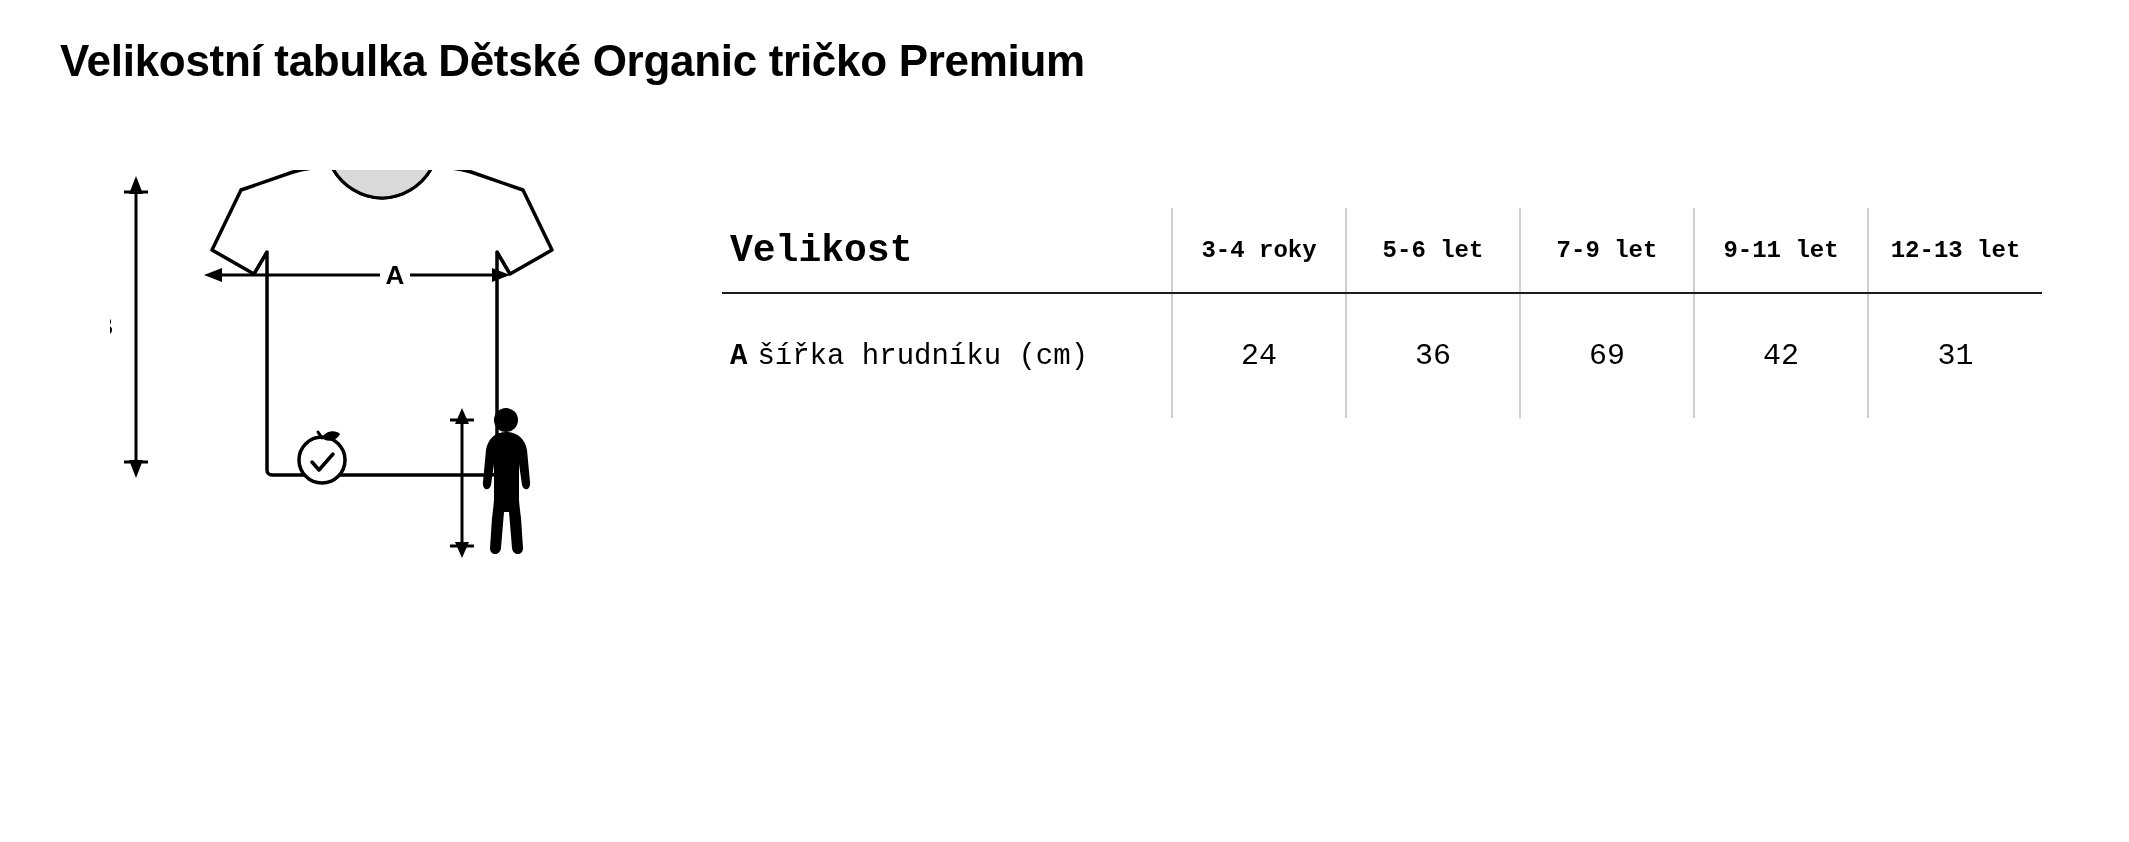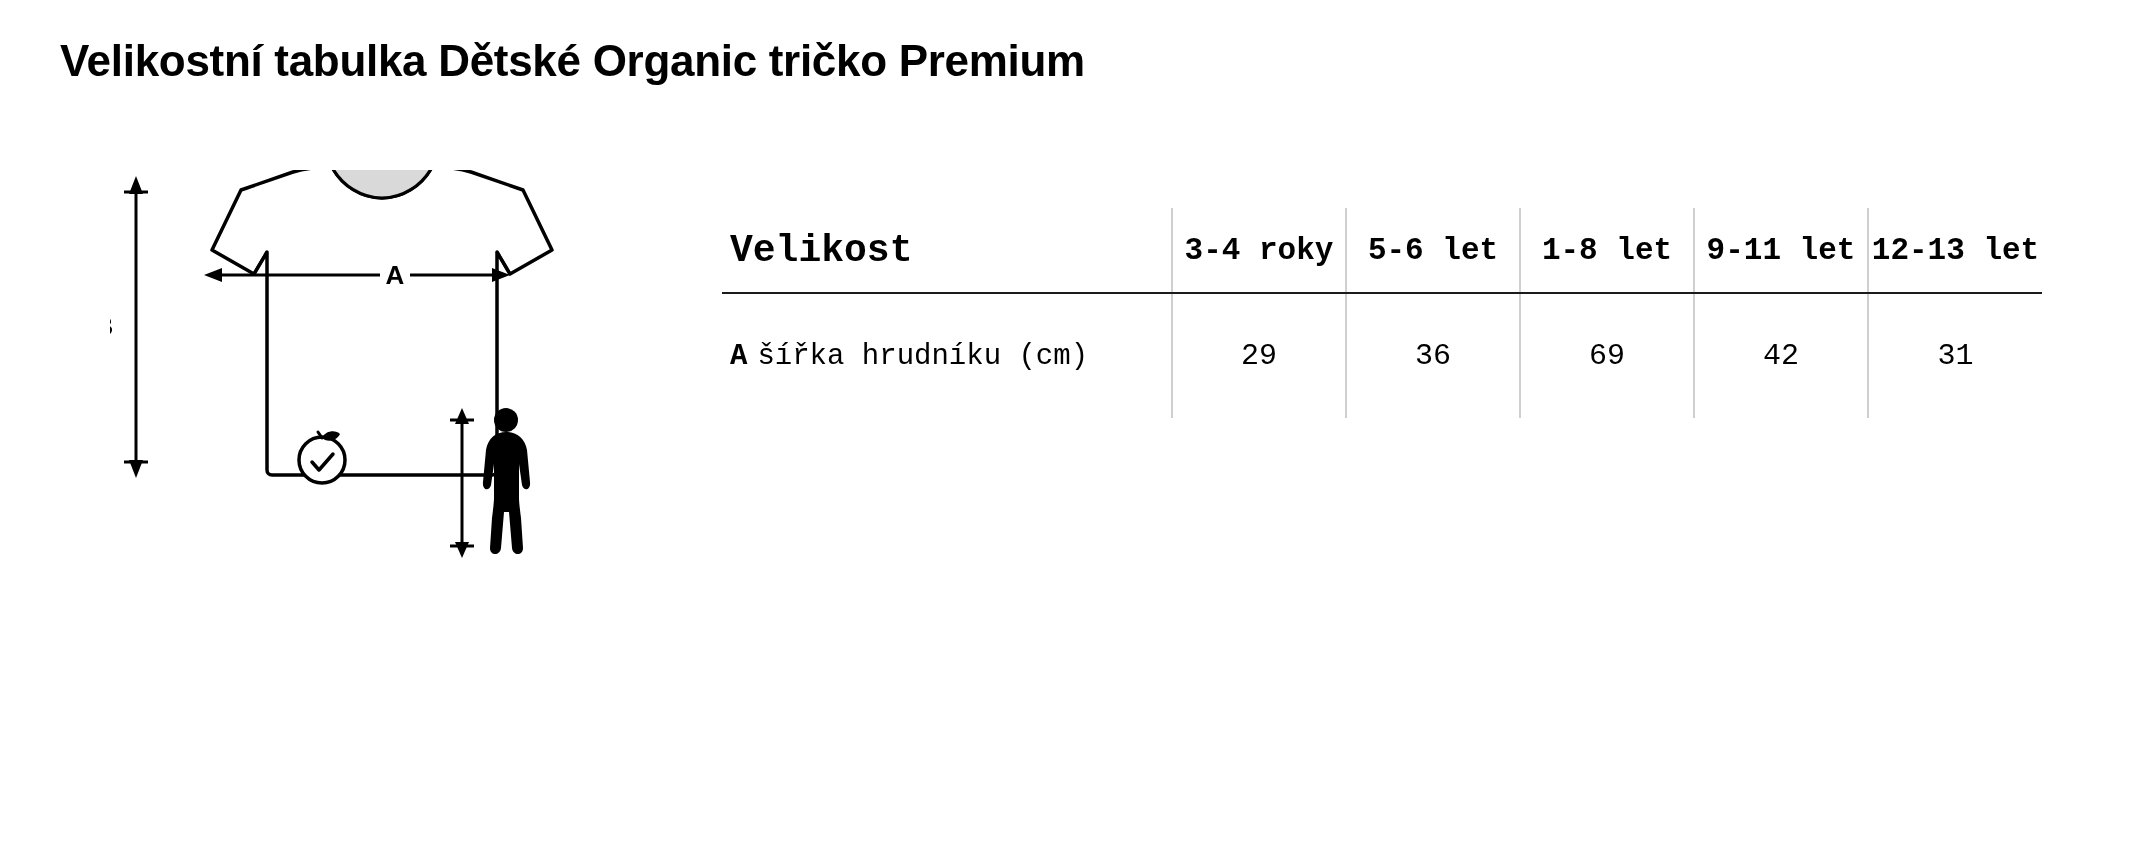"3-4 roky" .hdr-row th { font-size: 31px -> 24px }
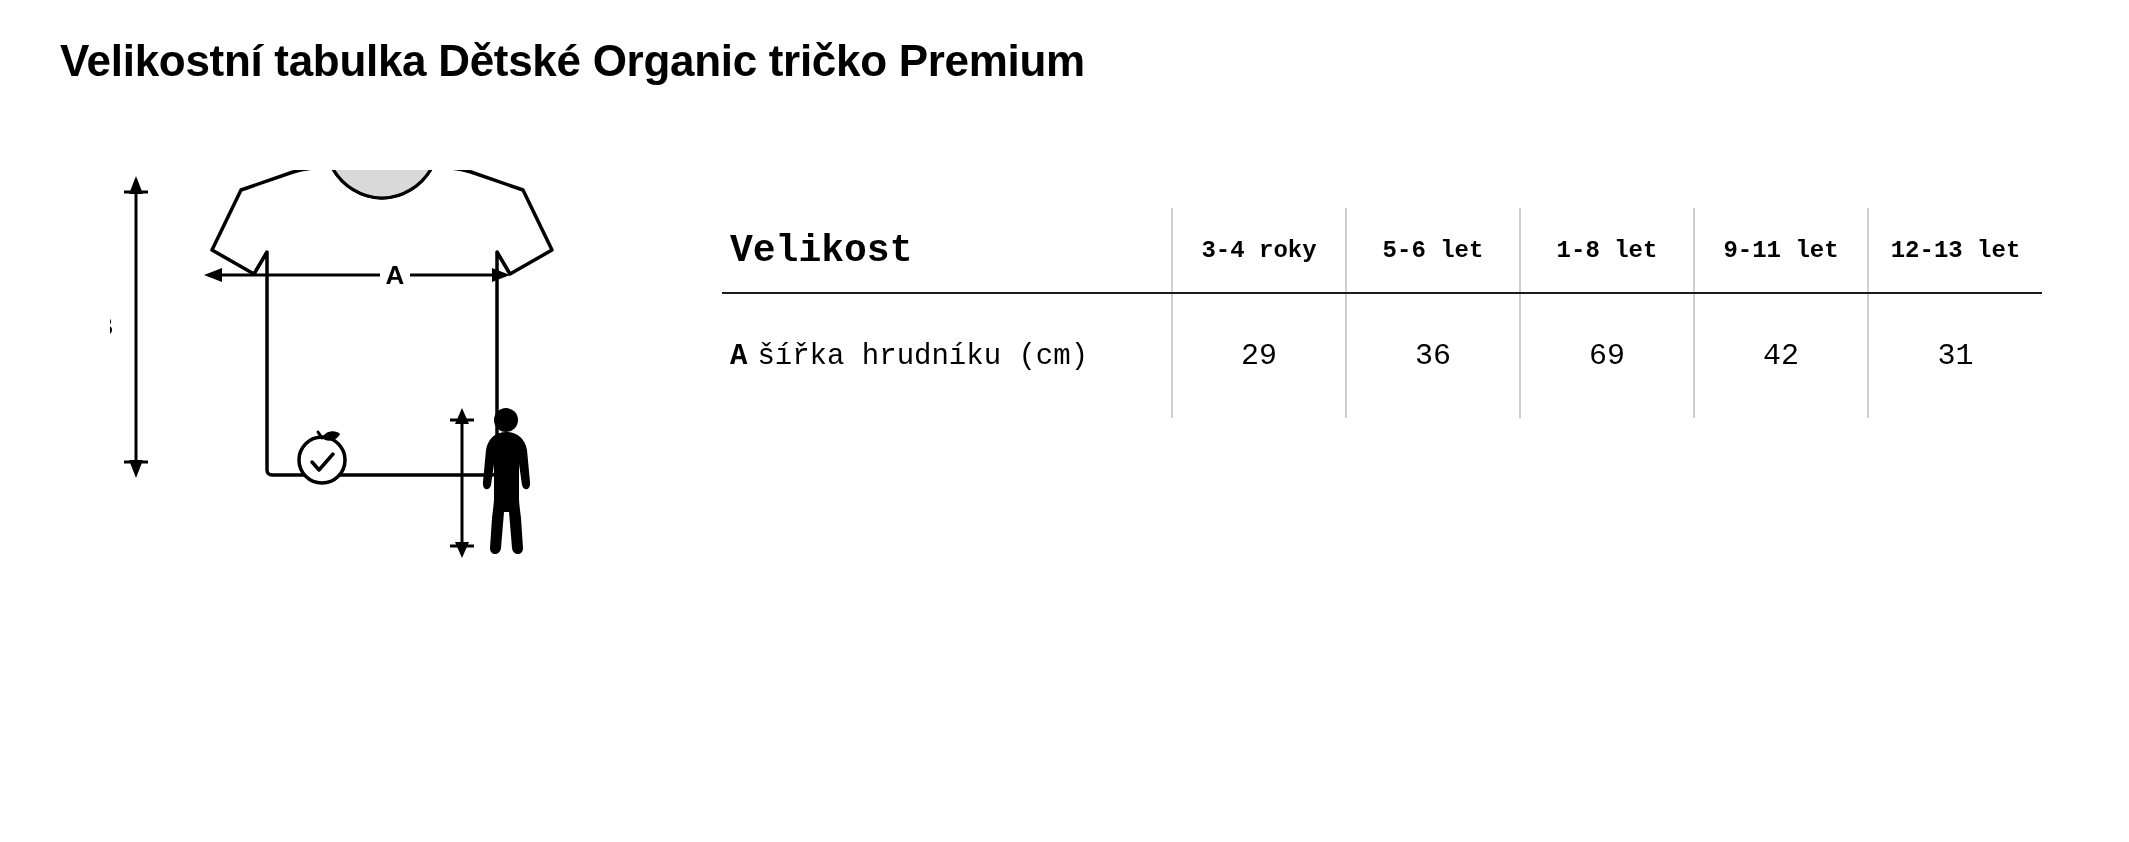"1-8 let" th.vline { text: 1-8 -> 7-9 }
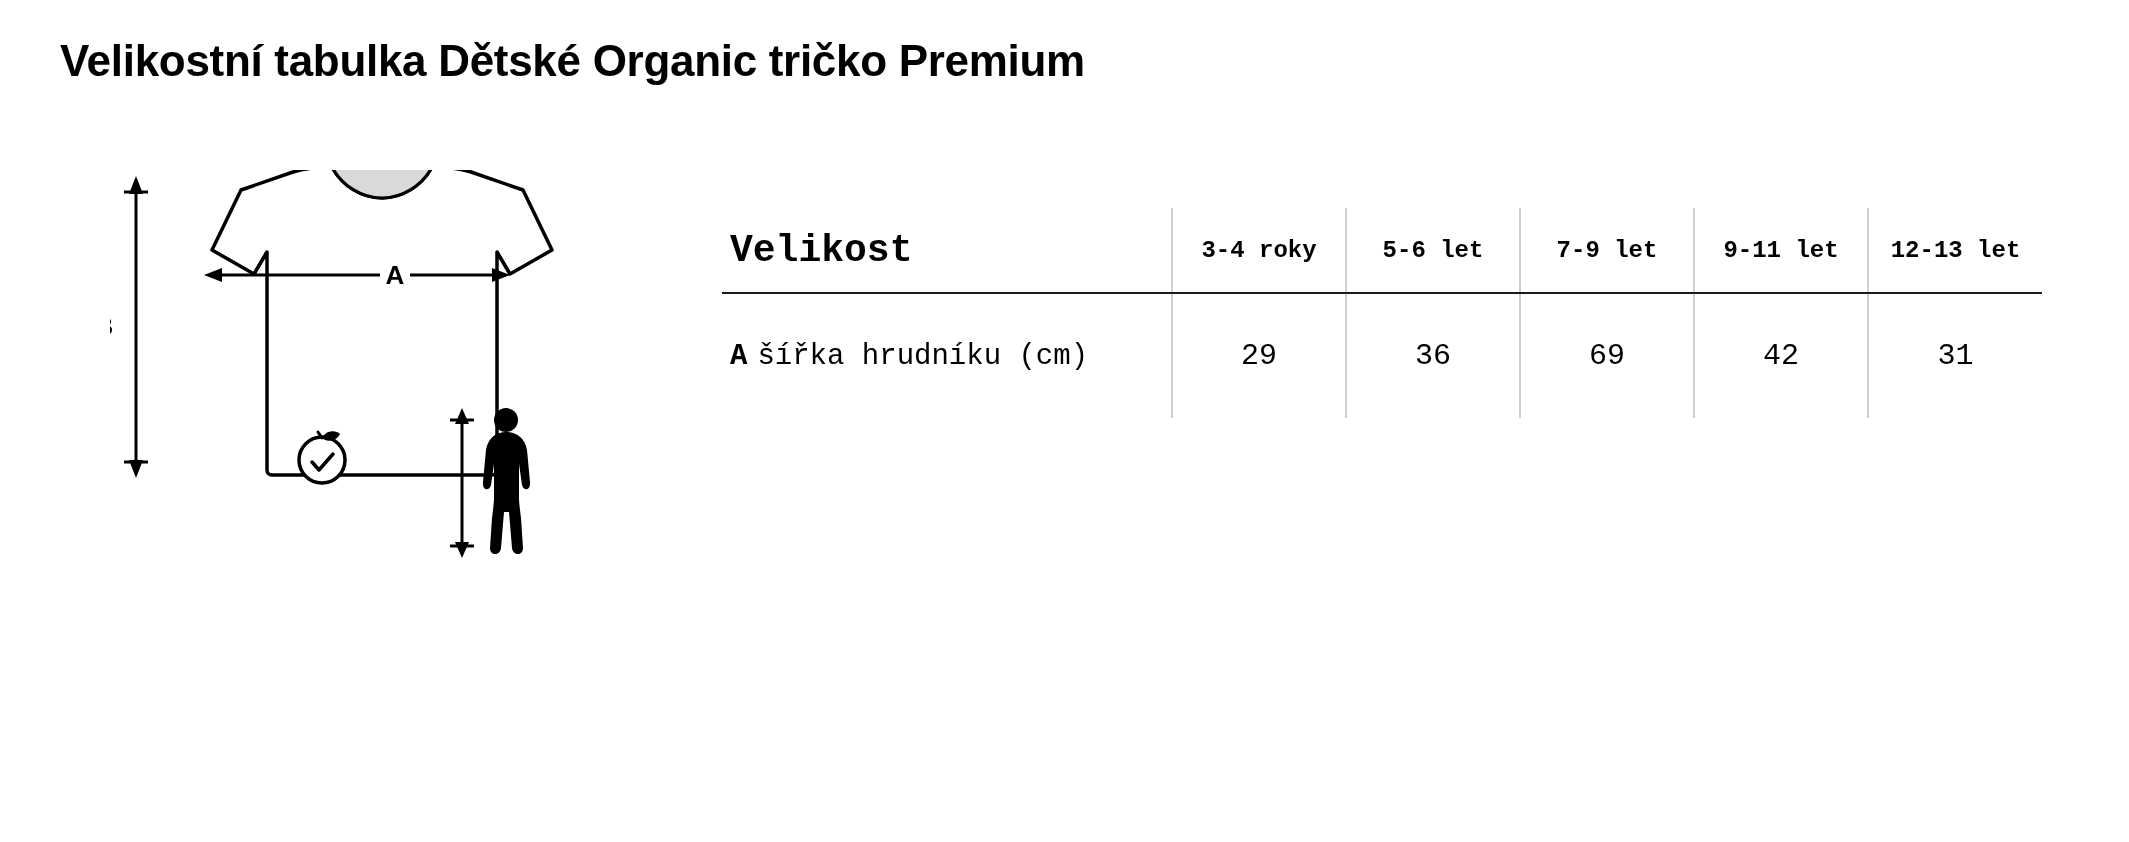"29" td.vline { text: 29 -> 24 }
